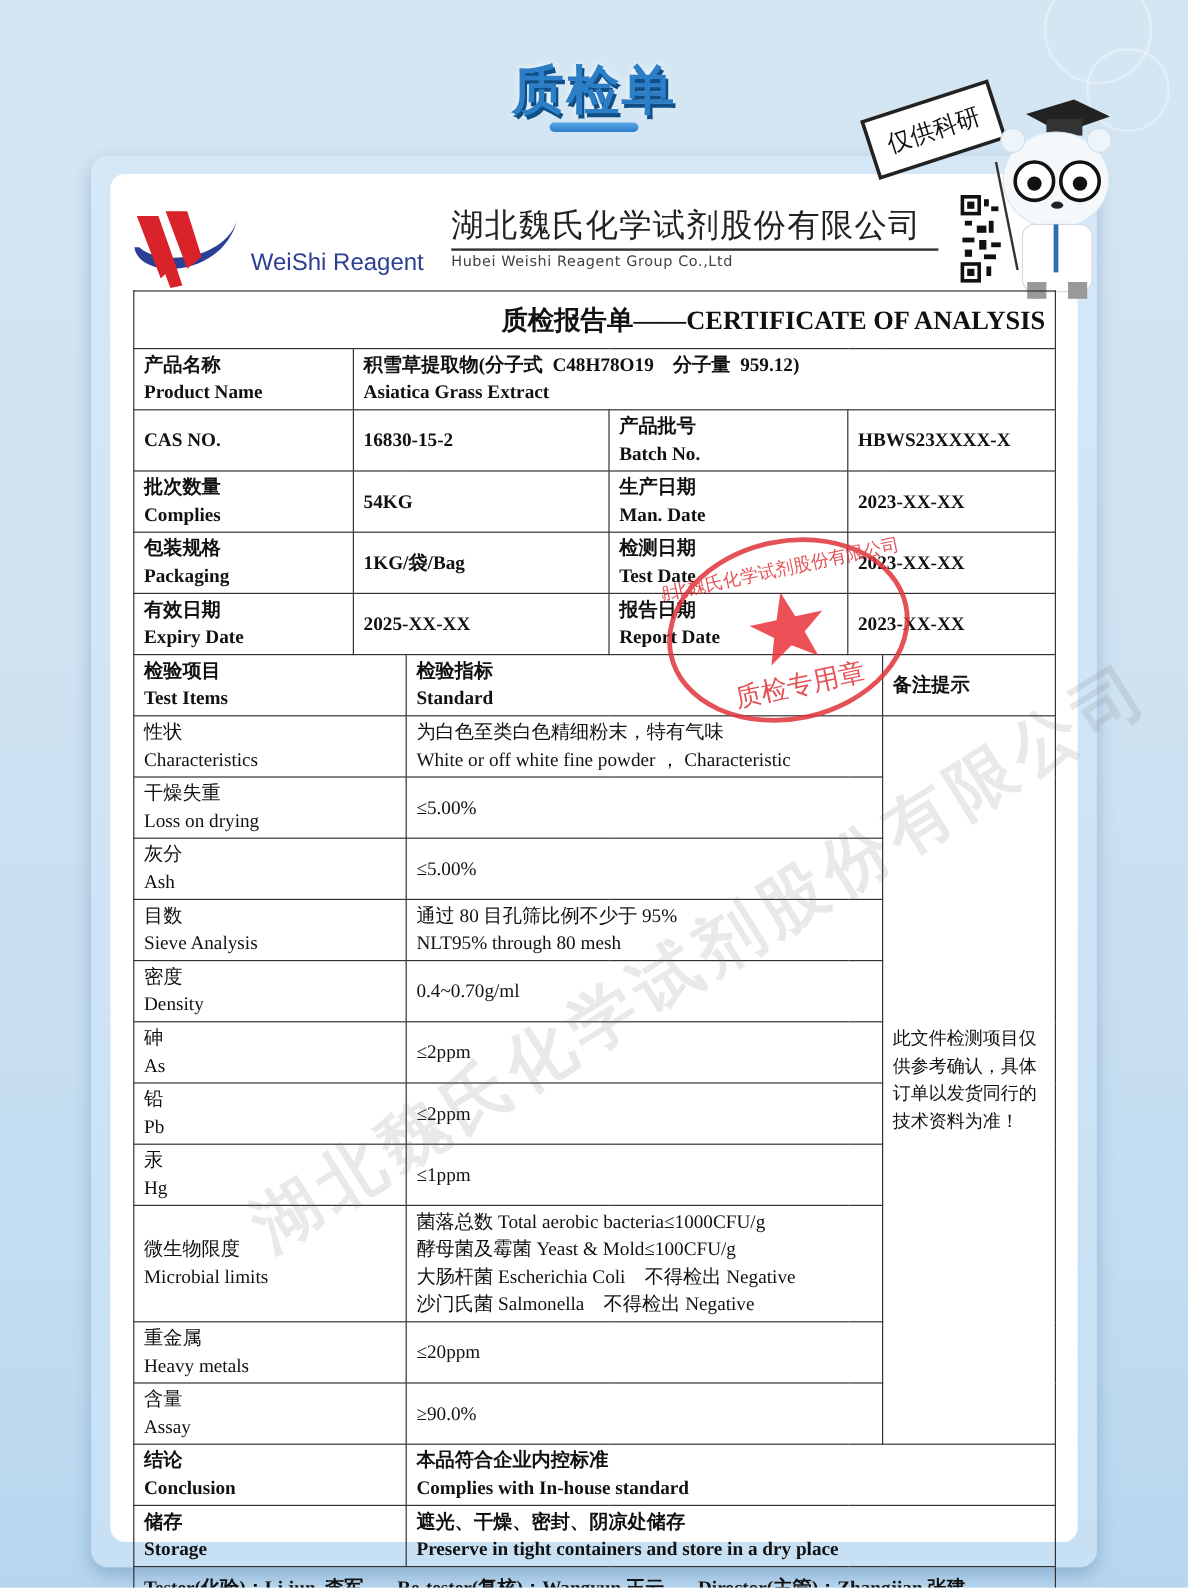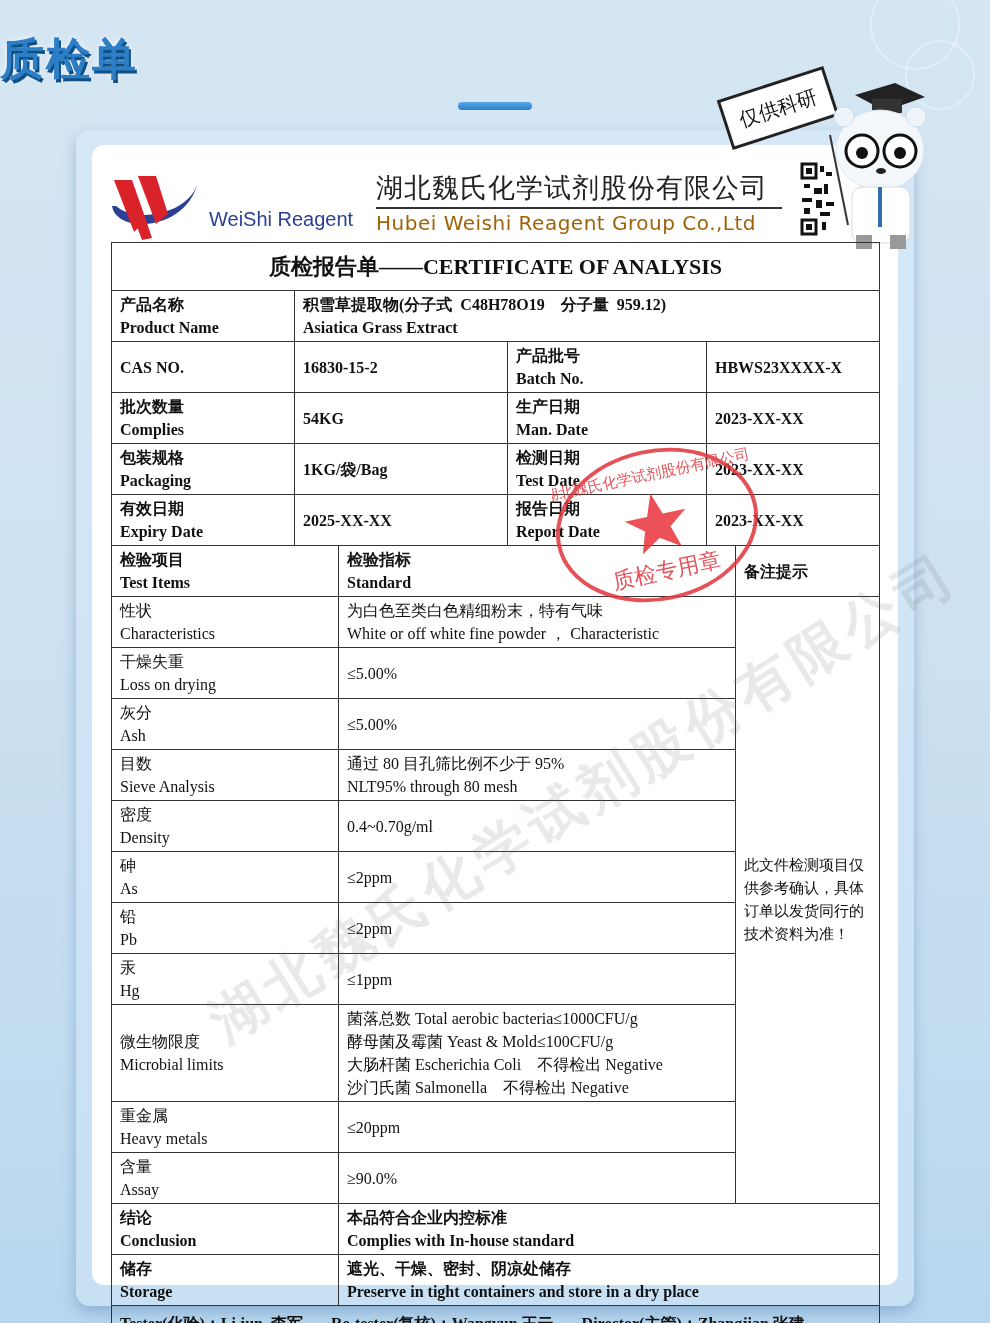"质检单" .page-title { text-align: left -> center; top: 30px -> 46px }
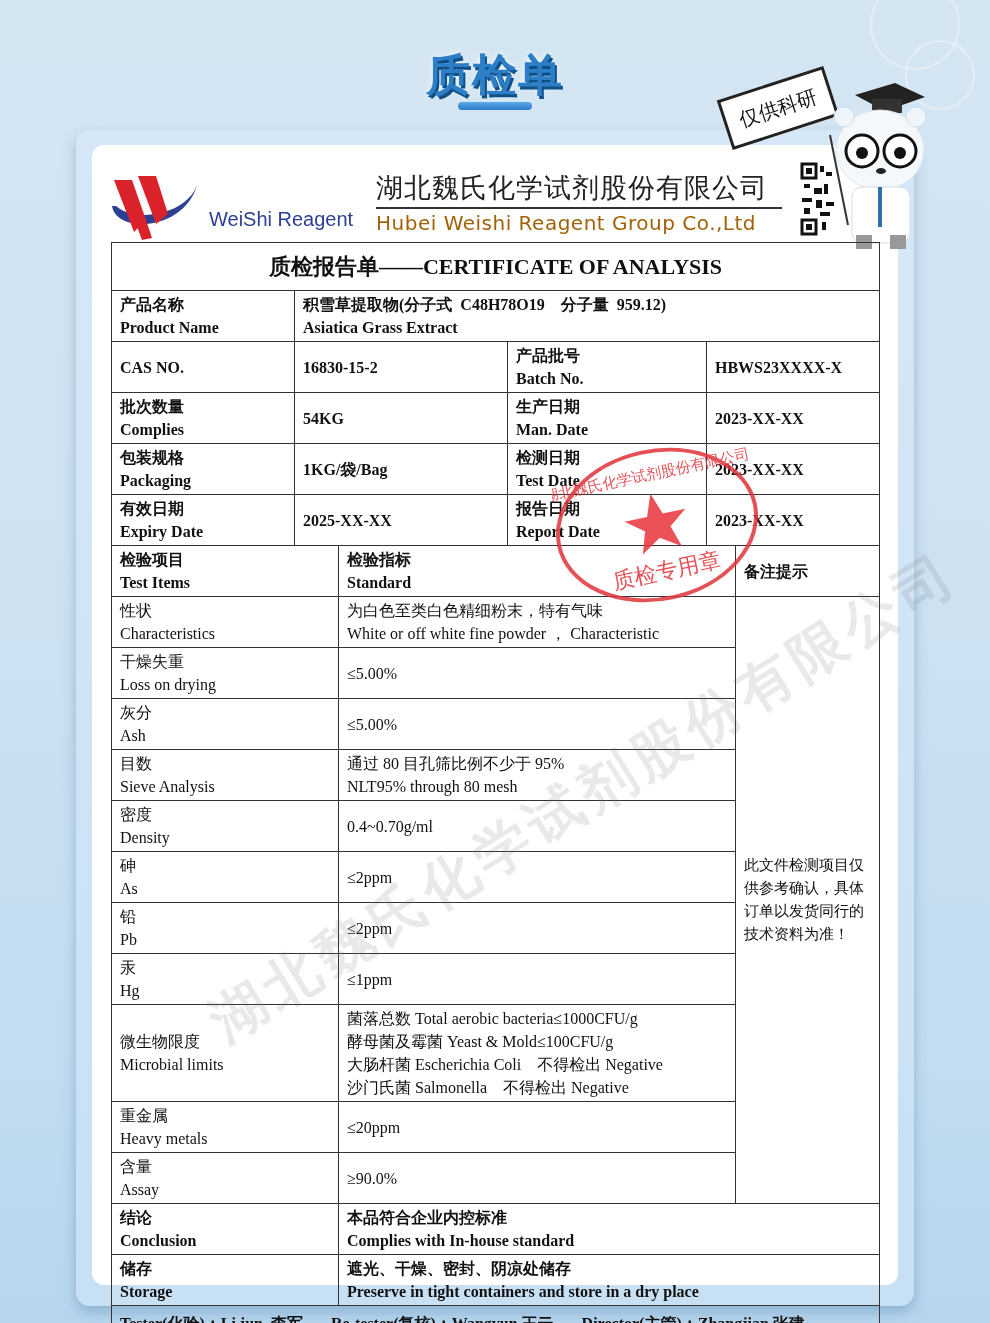"Hubei Weishi Reagent Group Co.,Ltd" .company-en { color: #a16207 -> #404040; font-size: 20px -> 12px }
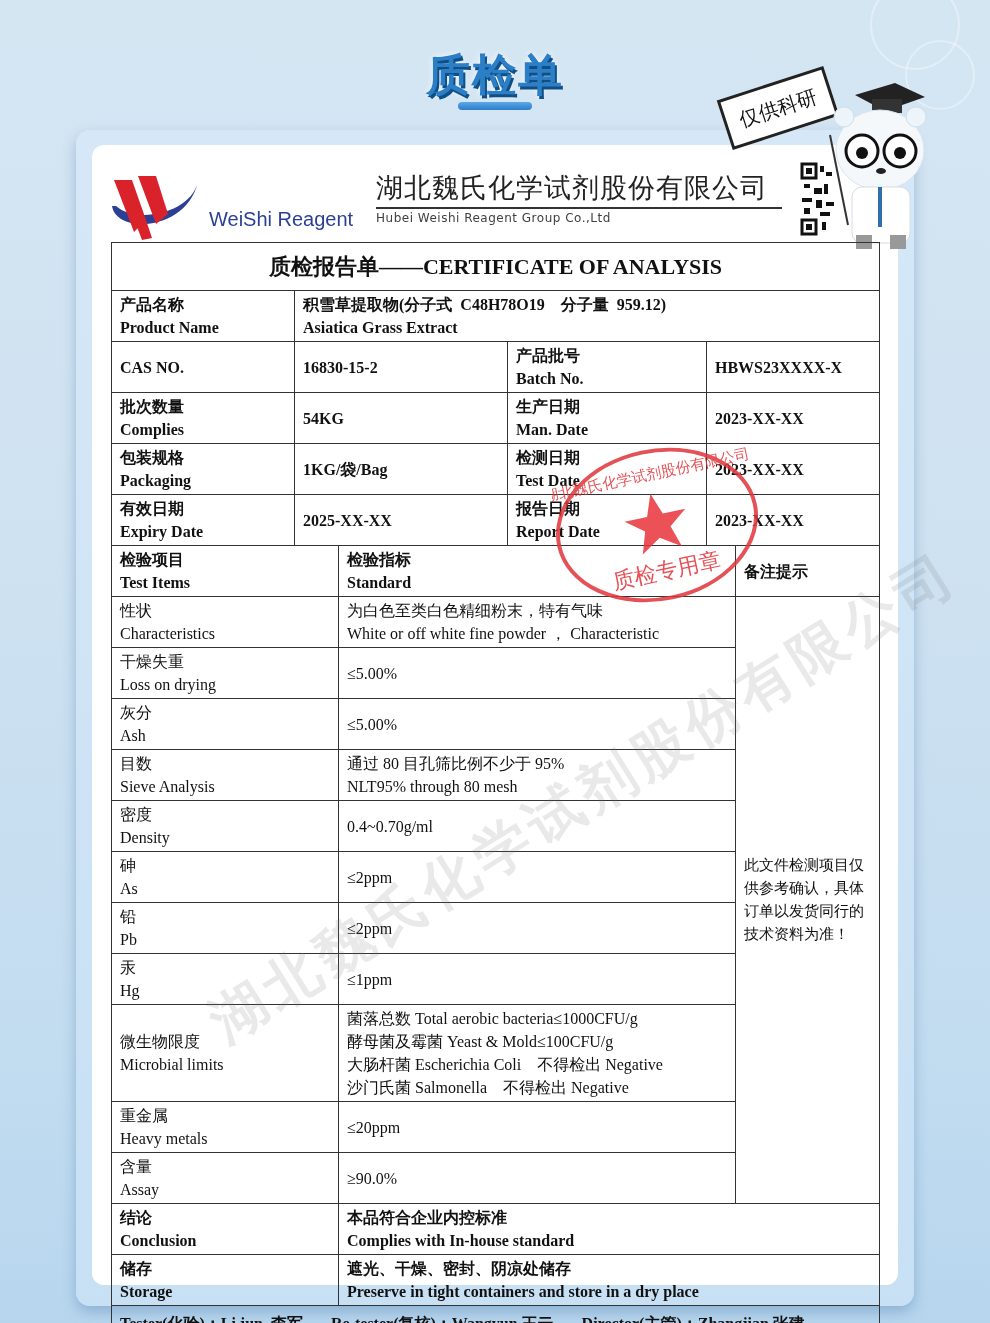"质检报告单——CERTIFICATE OF ANALYSIS" .coa-title { text-align: center -> right }
